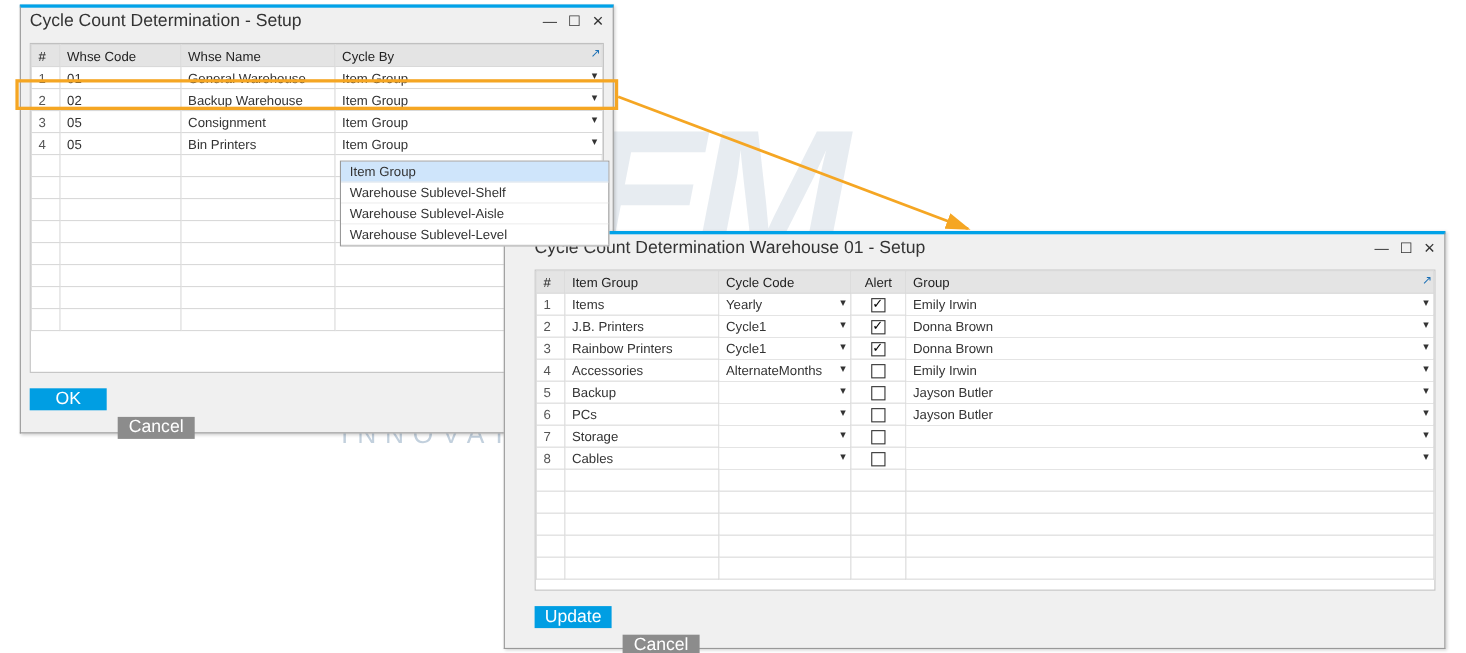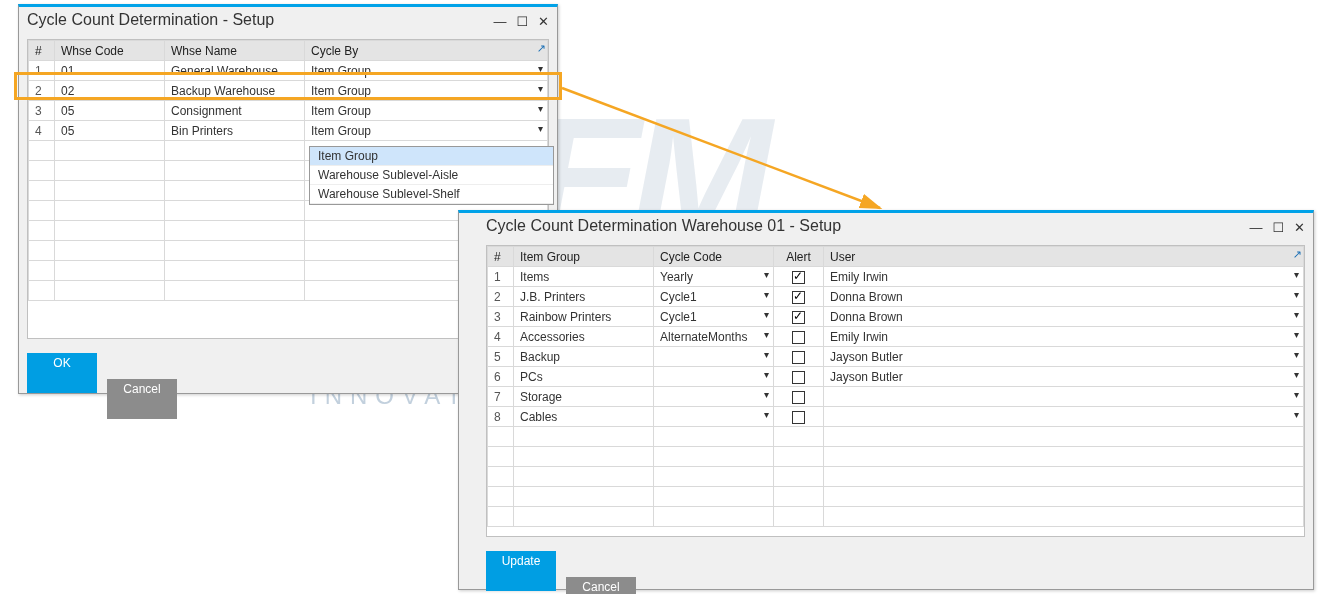"Cycle Count Determination - Setup" .titlebar { align-items: flex-end -> center }
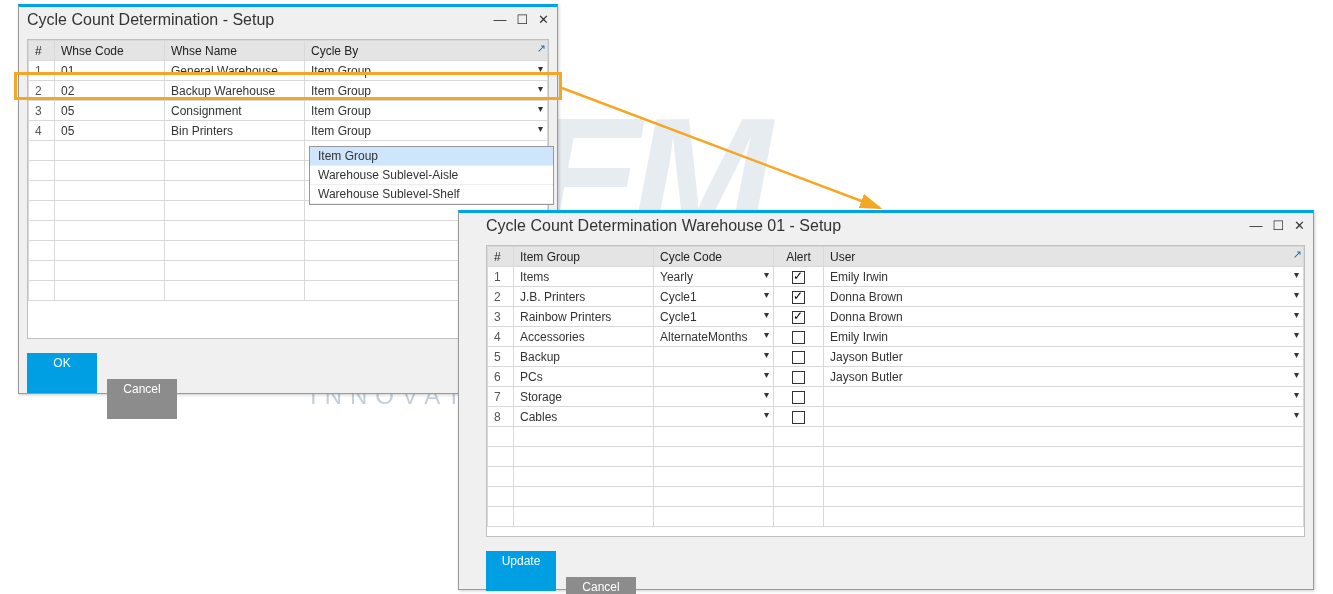"Warehouse Sublevel-Aisle" div.opt { order: before "Warehouse Sublevel-Shelf" -> after "Warehouse Sublevel-Shelf" }
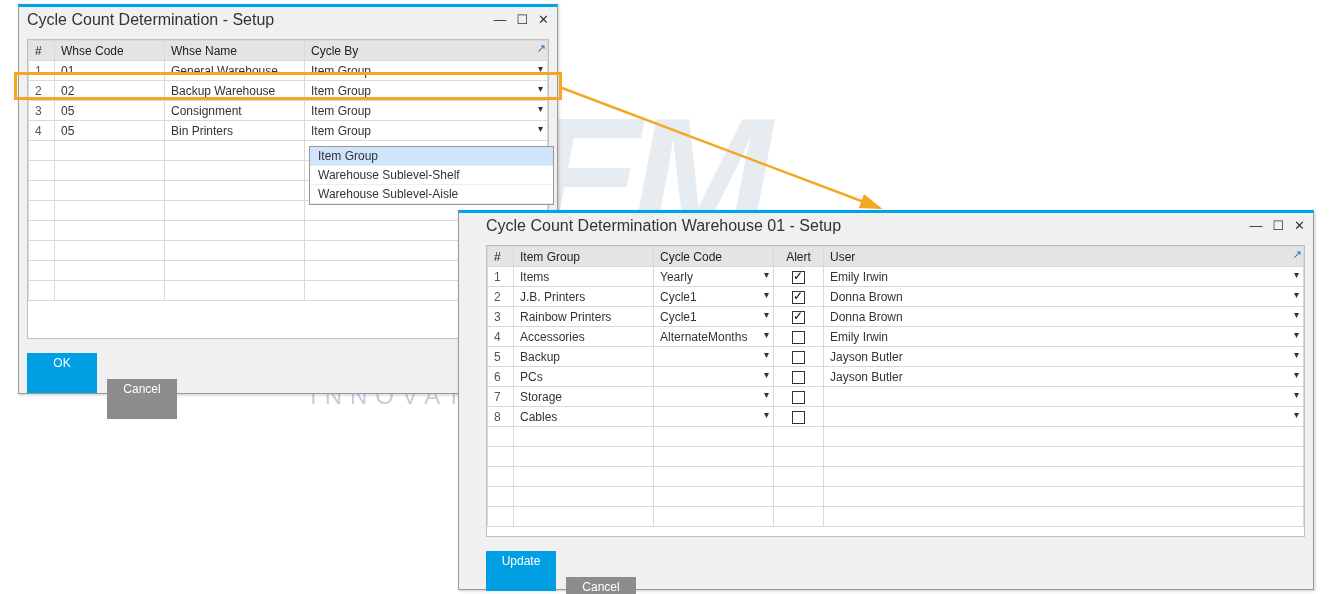"Warehouse Sublevel-Level" div.opt { html: none -> <div>Warehouse Sublevel-Level</div> }
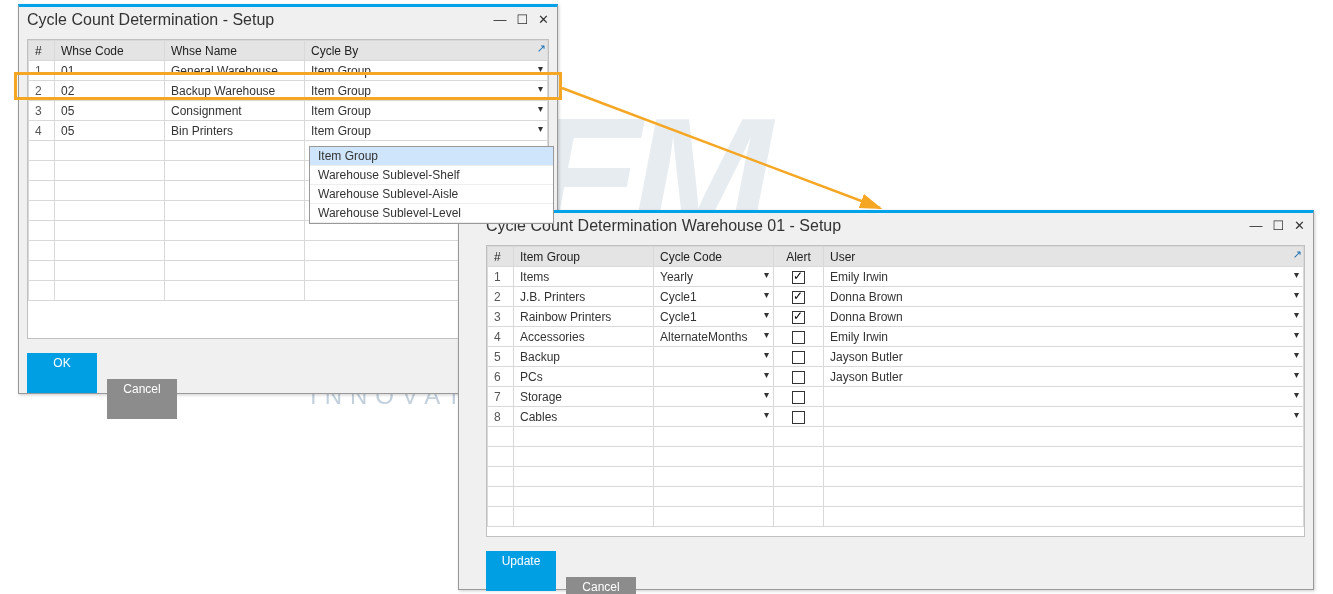"User" th { text: User -> Group }
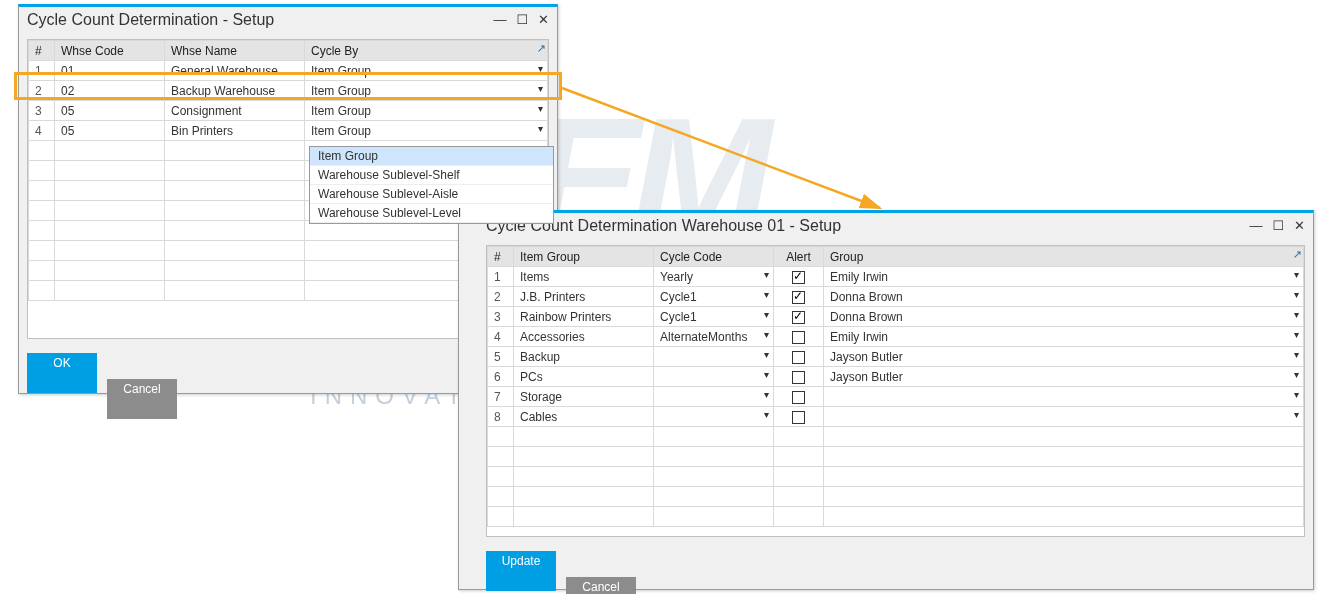"OK" .btn { font-size: 12px -> 16px; height: 40px -> 20px }
